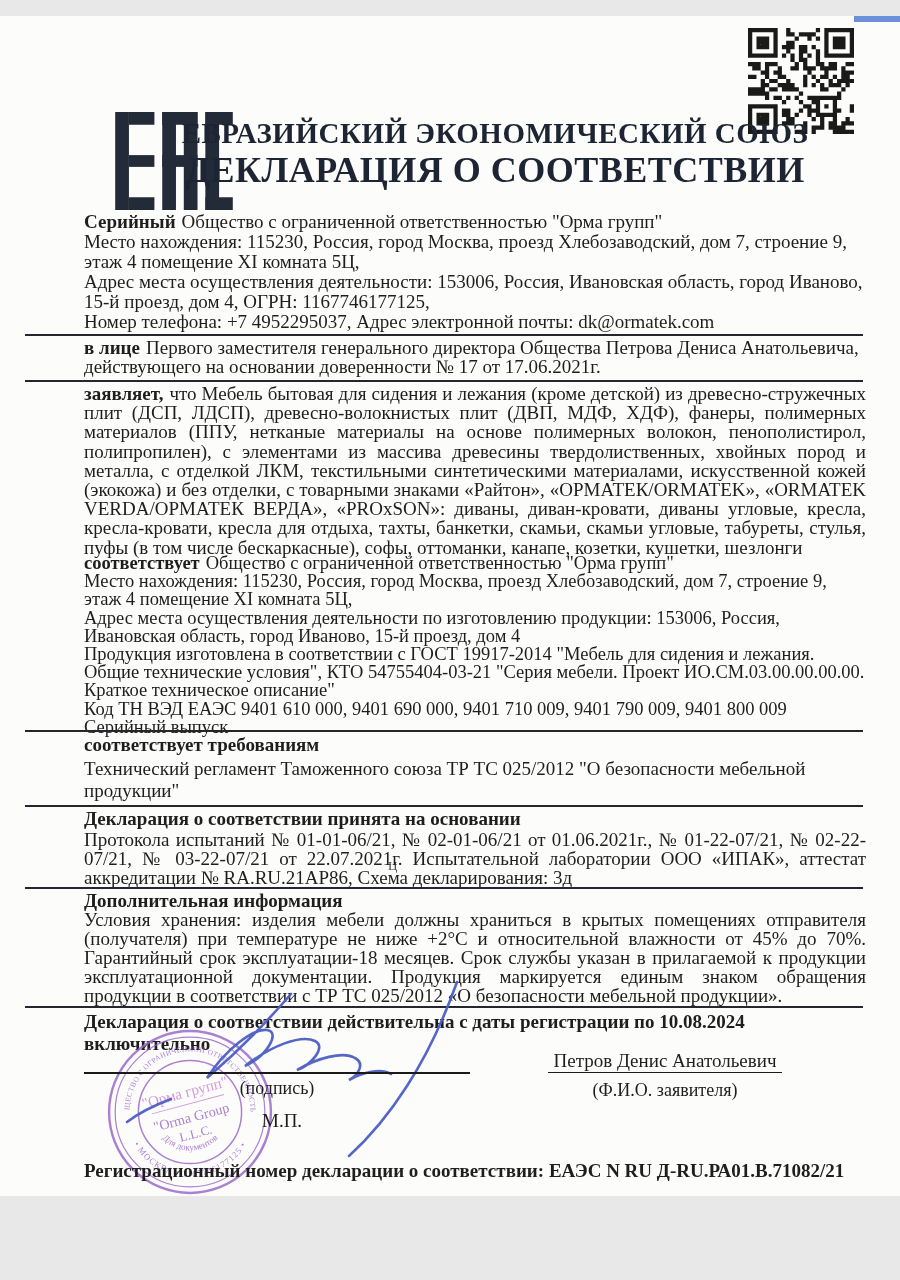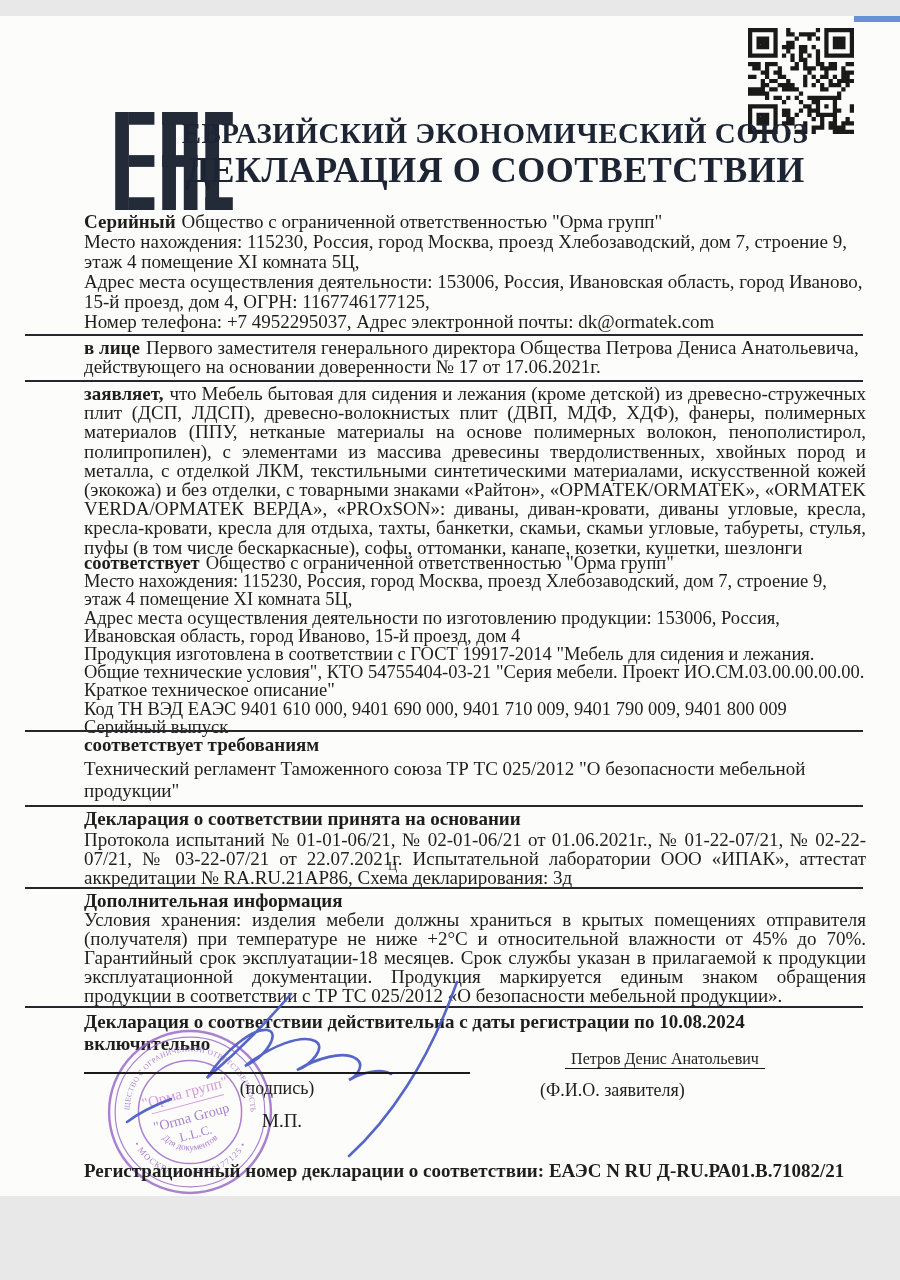"Петров Денис Анатольевич" .fio-wrap { font-size: 16px -> 19px }
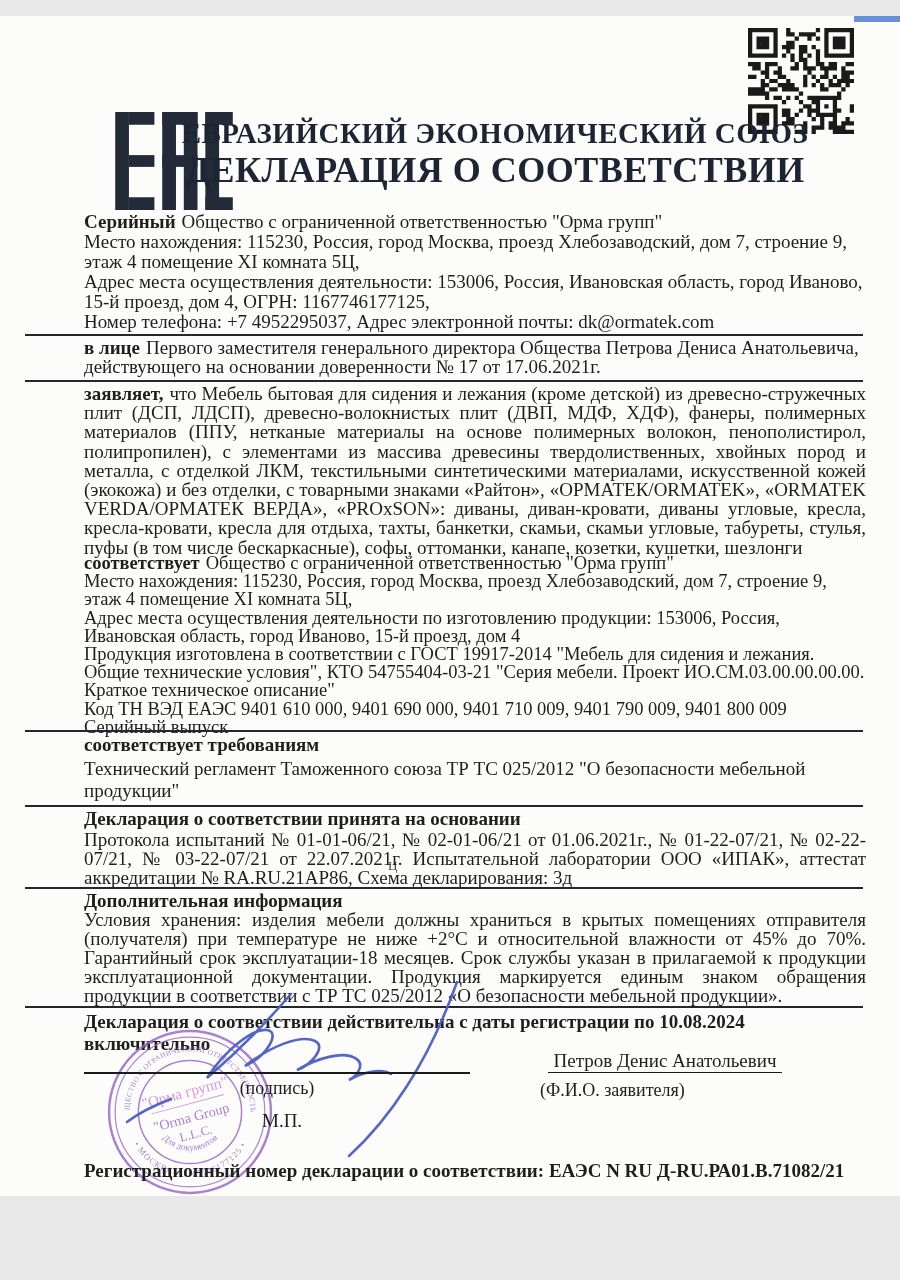"(Ф.И.О. заявителя)" .fio-cap { text-align: none -> center }
